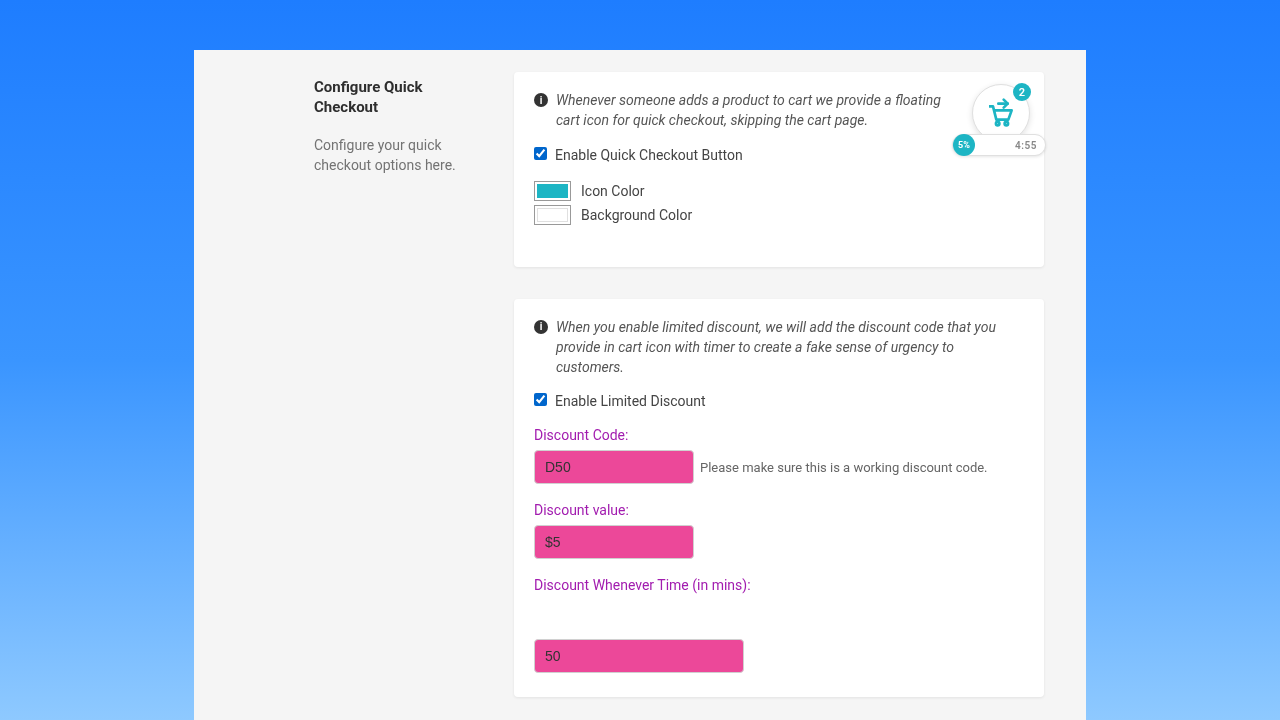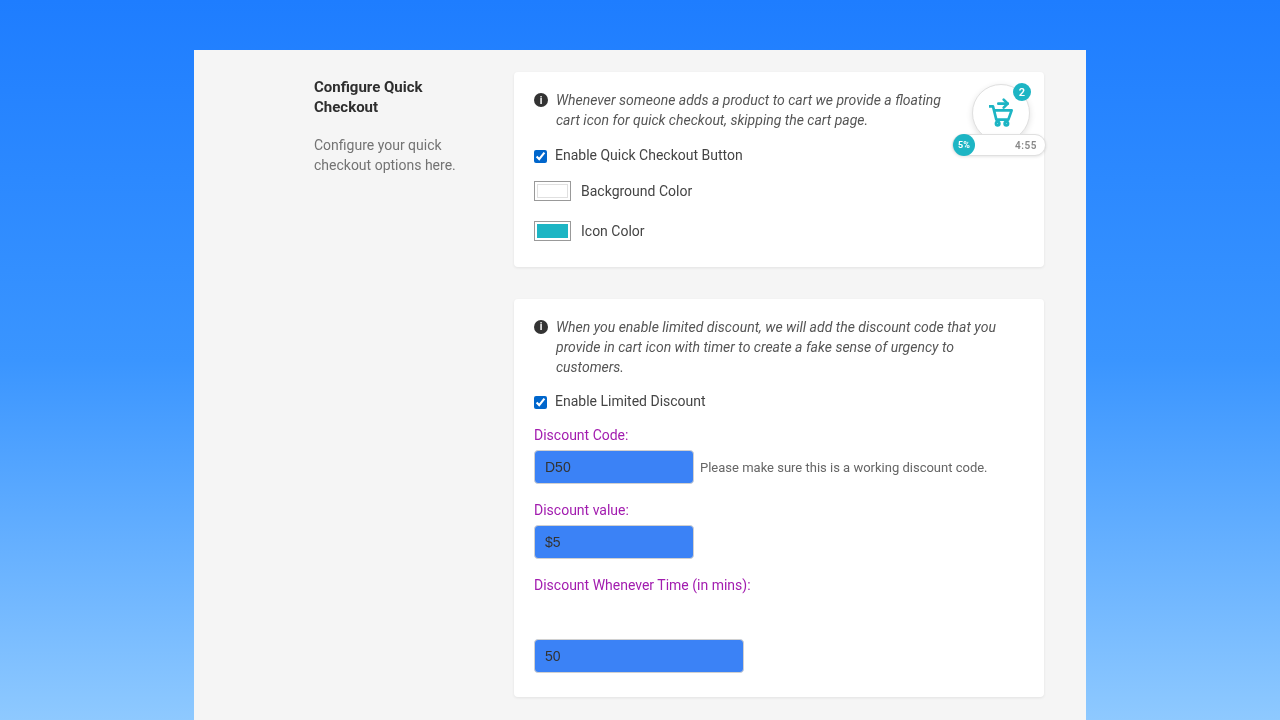"Enable Quick Checkout Button" .checkbox-row { align-items: flex-end -> flex-start }
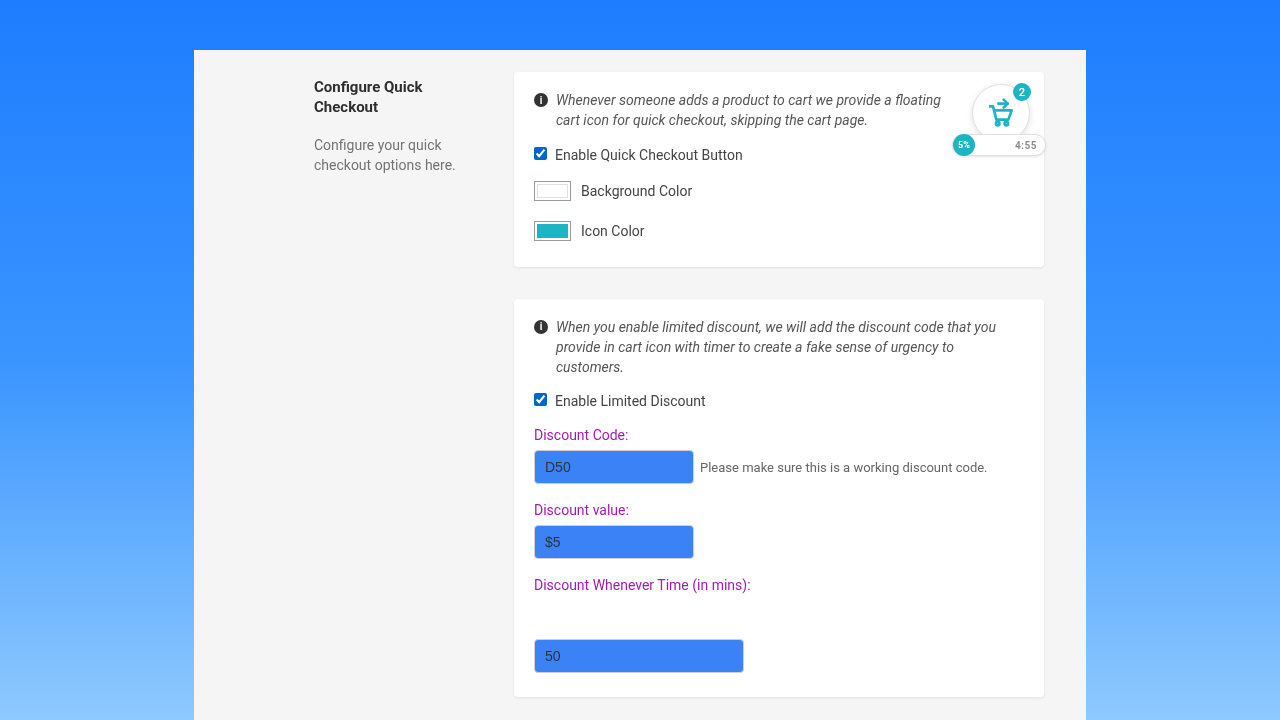"Background Color" div.color-row { order: before "Icon Color" -> after "Icon Color" }
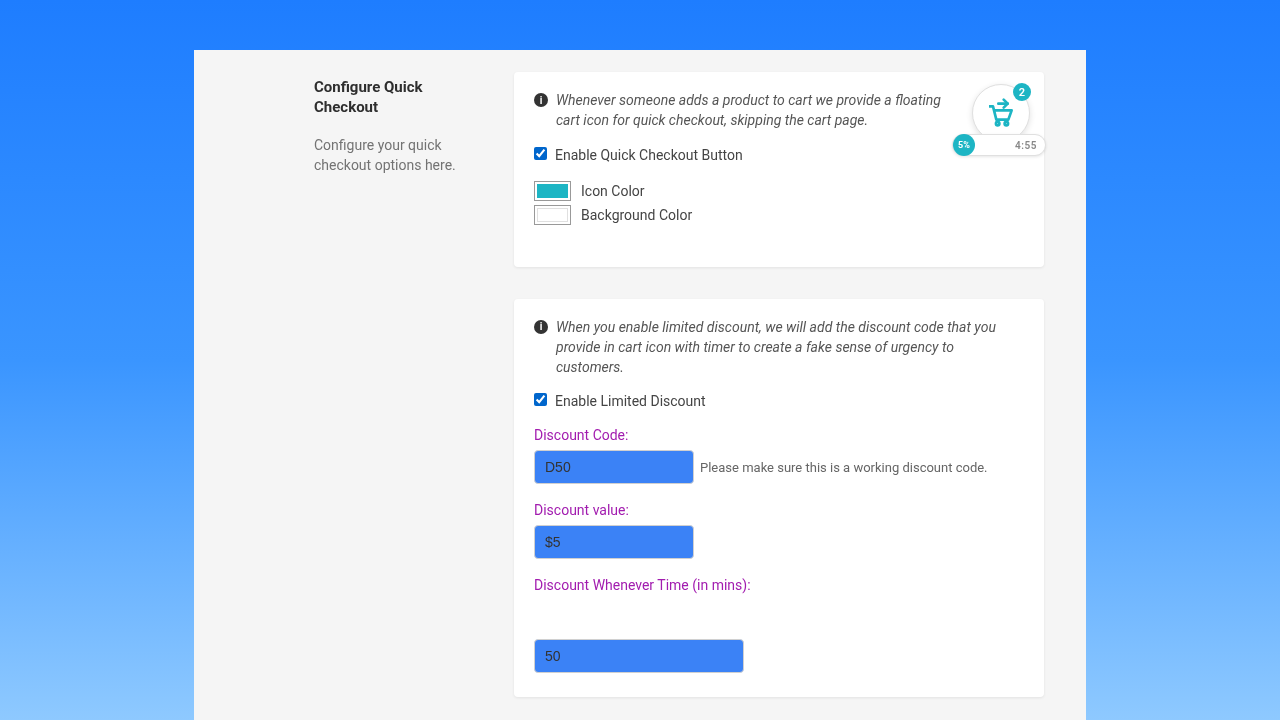"D50" .text-input { background: #3b82f6 -> #ec4899 }
